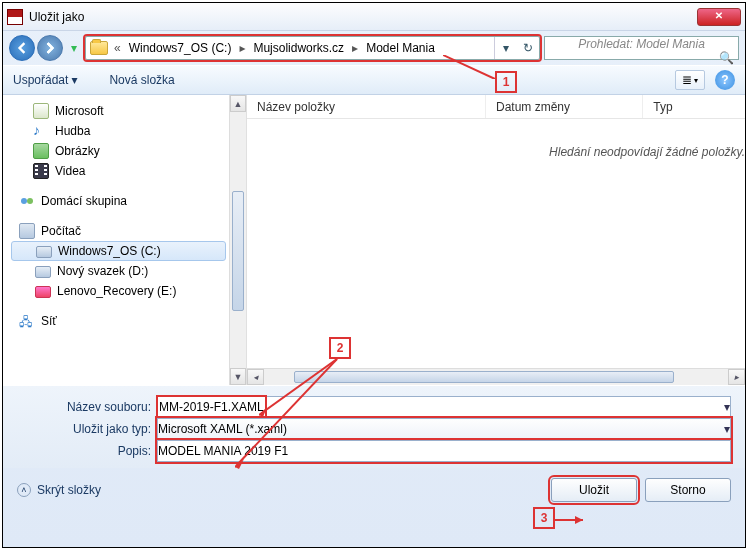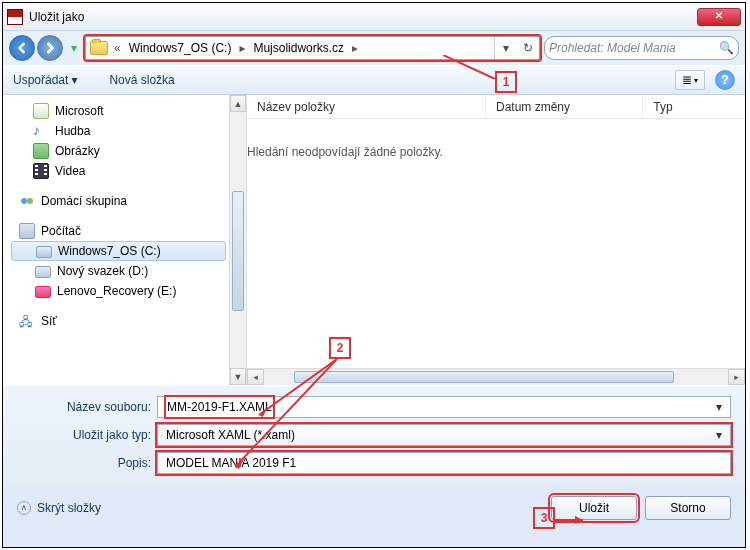"Model Mania" span.crumb { html: none -> <span>Model Mania</span> }
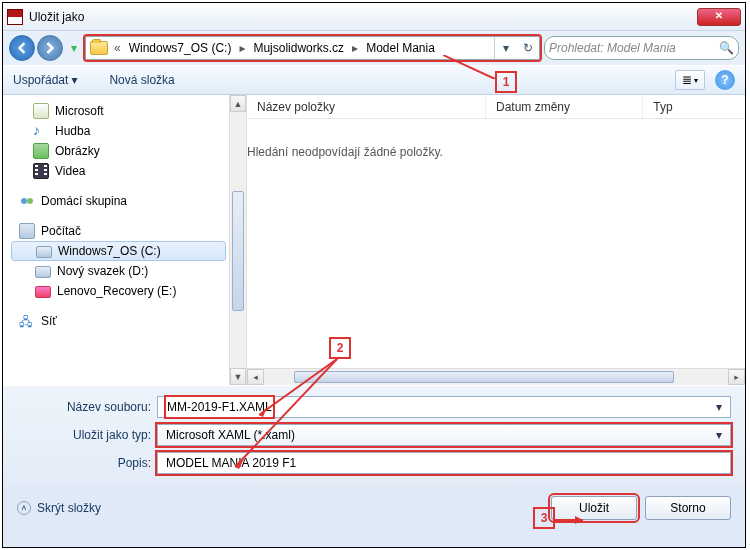"Prohledat: Model Mania" .searchbox { border-radius: 10px -> 0; flex-direction: none -> column }
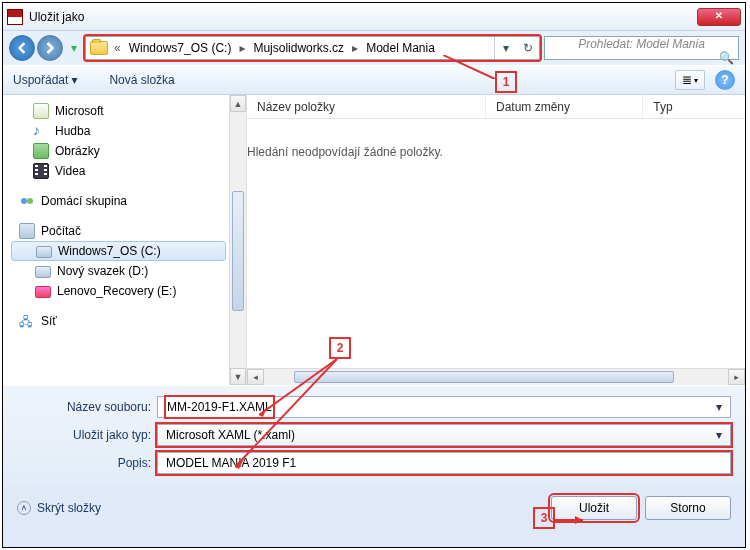"Hledání neodpovídají žádné položky." .filebody { font-style: none -> italic; justify-content: flex-start -> flex-end }
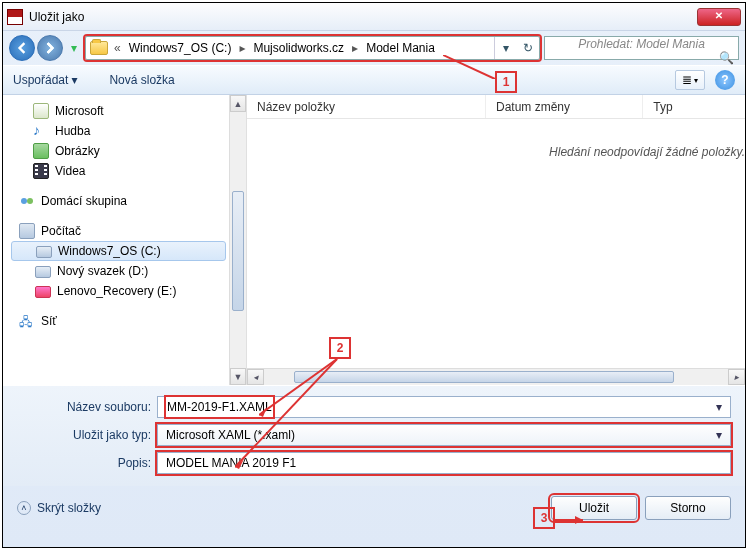"Název souboru:" .frow { margin-bottom: 6px -> none }
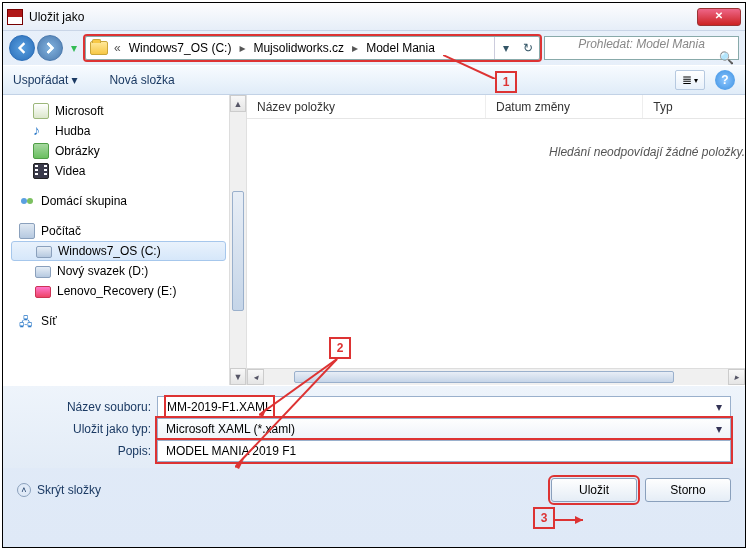"MM-2019-F1.XAML" .finput { padding: 0 8px -> 0 0 }
